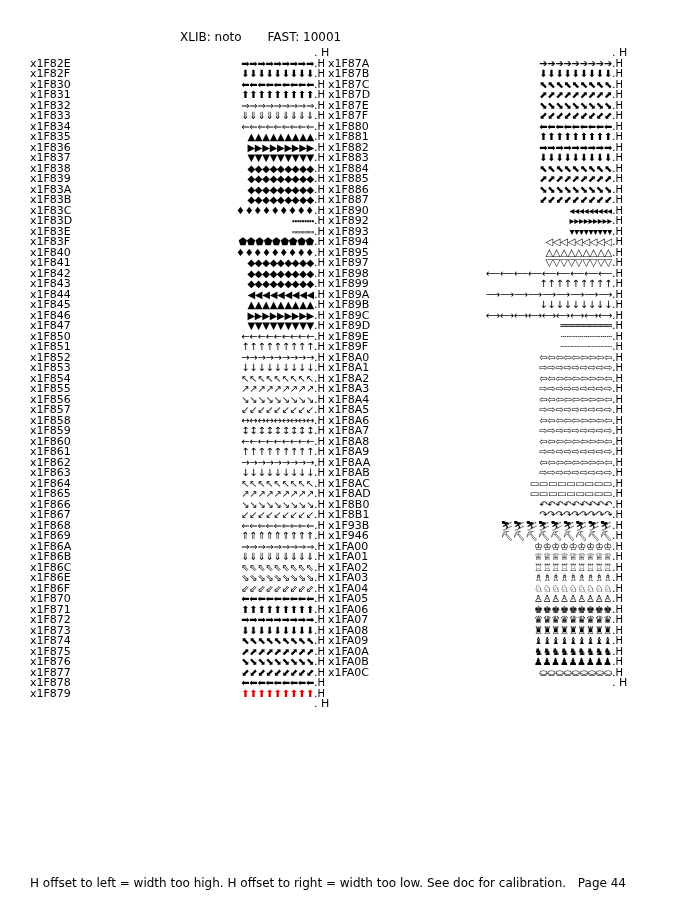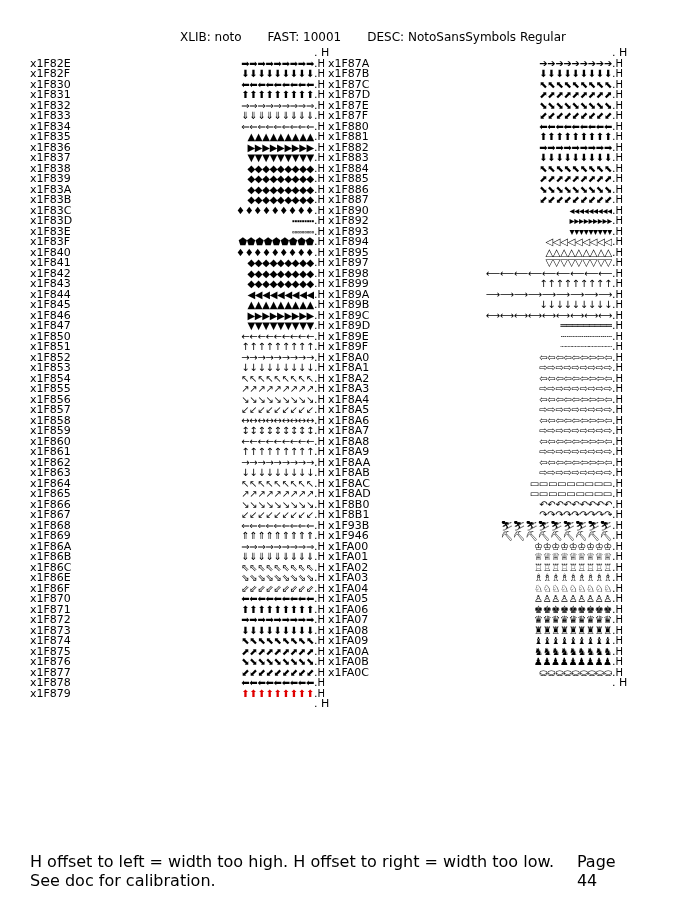"DESC: NotoSansSymbols Regular" span { html: <span><span>DESC:</span> <span>NotoSansSymbols Regular</span></span> -> none }
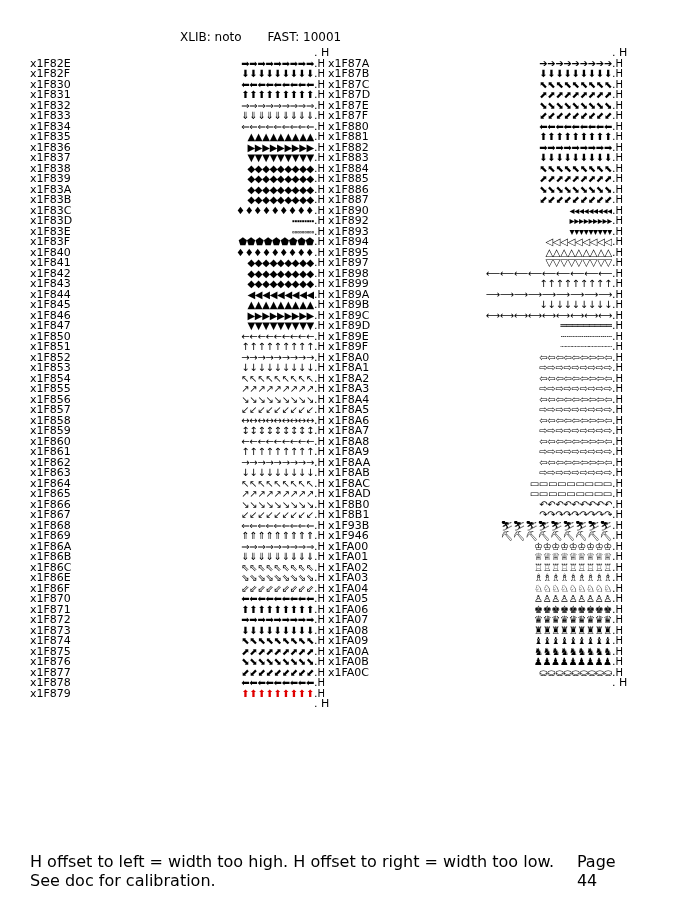"H offset to left =" .footer { font-size: 16px -> 12px }
